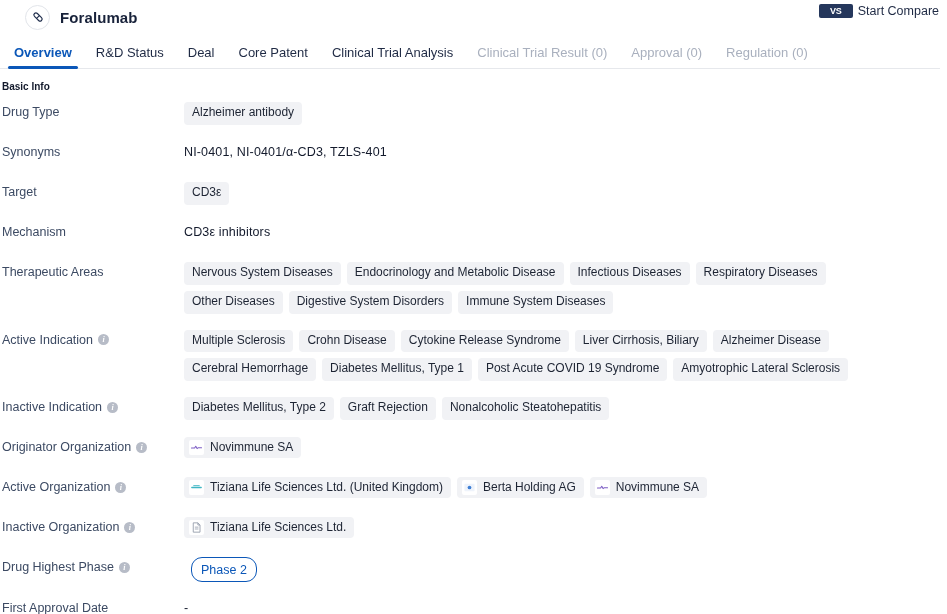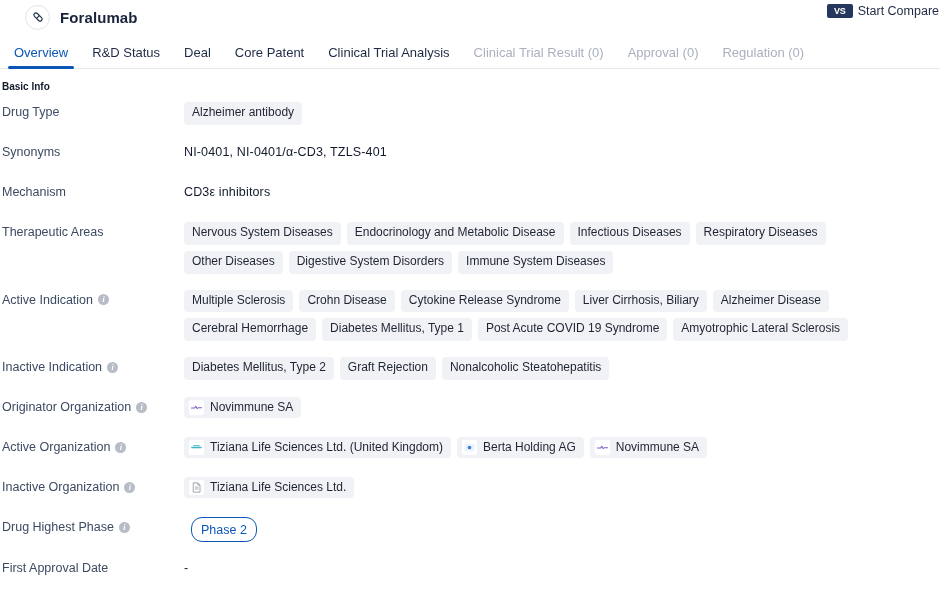"VS" .vs-badge { width: 26px -> 34px }
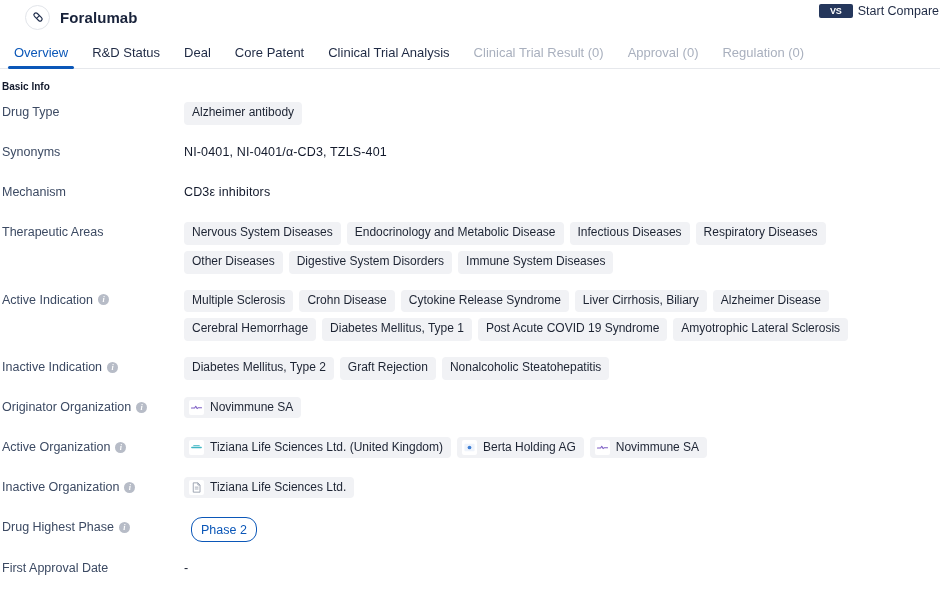"Overview" .tab.active { font-weight: normal -> bold }
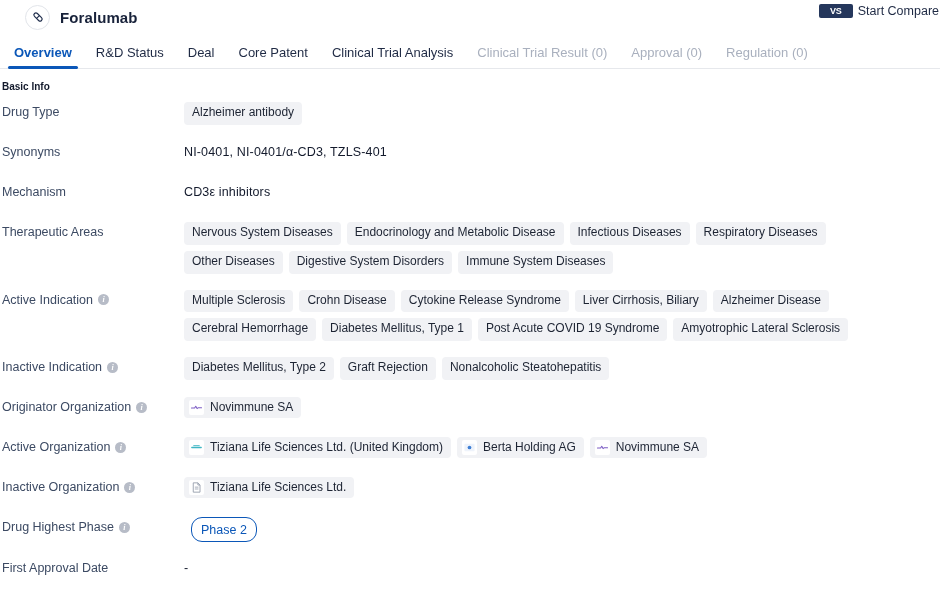"Target" div.row { html: none -> <div> <div> <span>Target</span> </div> <div> <span>CD3ε</span> </div> </div> }
